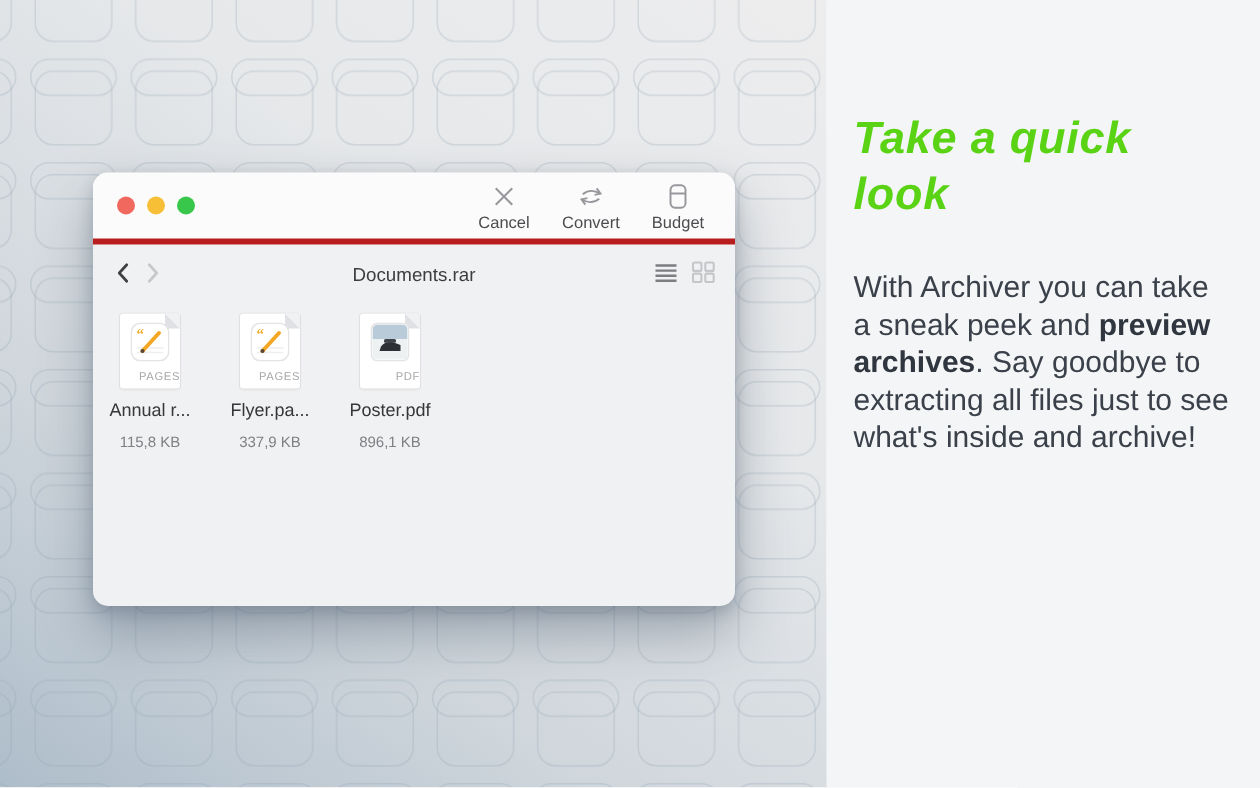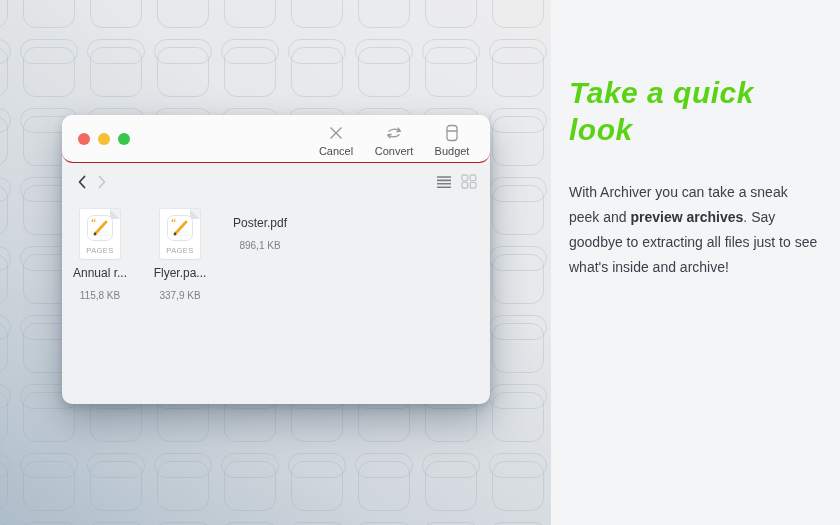"Cancel" .titlebar { border-bottom: 1px solid #b91c1c -> 4px solid #b91c1c; border-radius: 11px -> none }
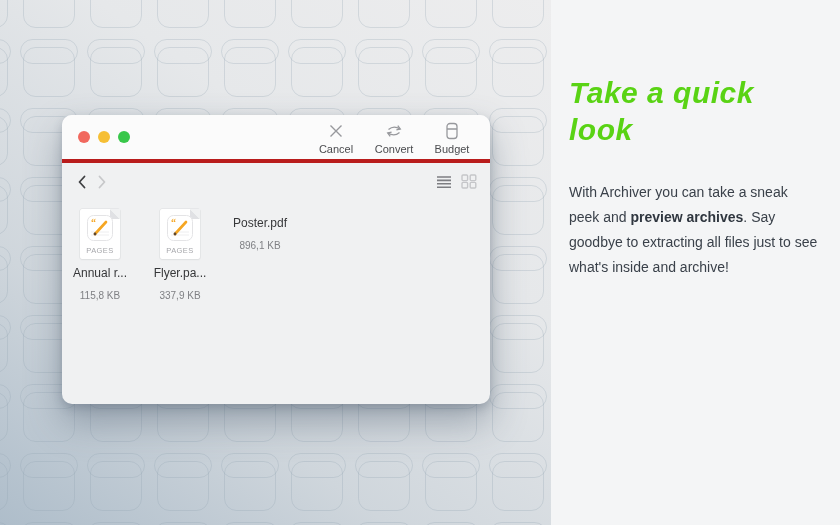"Documents.rar" div.navtitle { html: none -> <div>Documents.rar</div> }
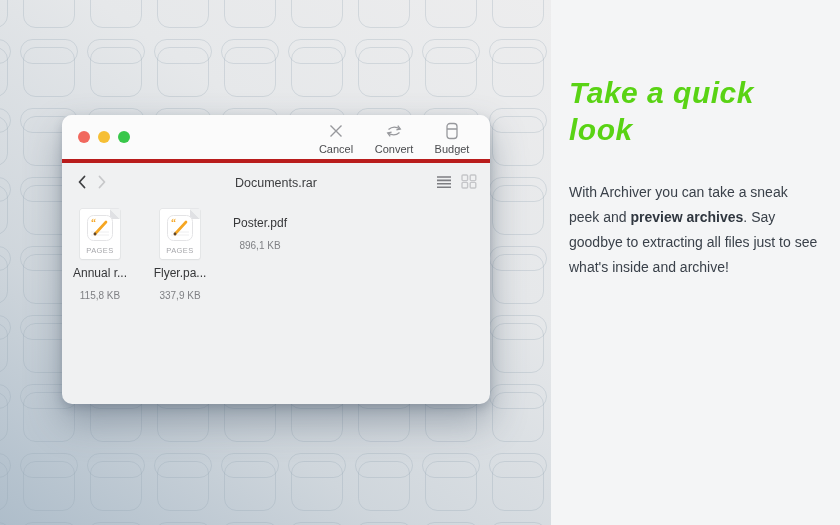"With Archiver you can take" .copy { font-size: 14px -> 20px }
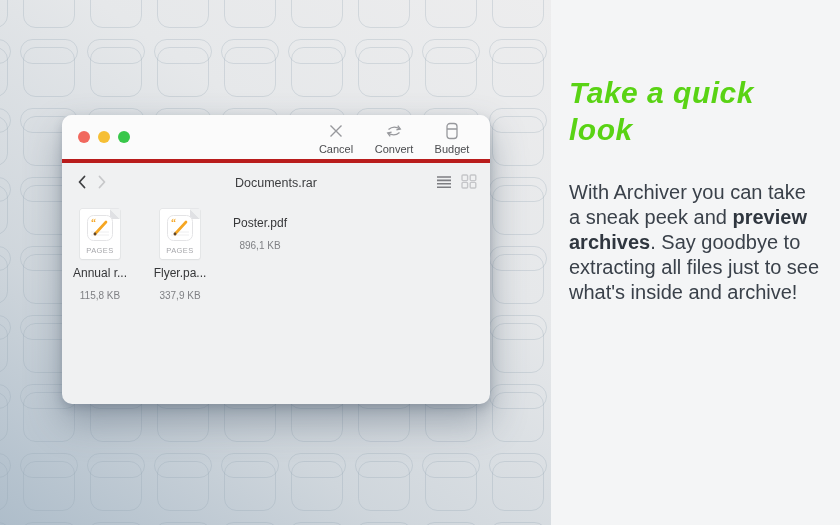"PAGES" .kind { text-align: center -> right }
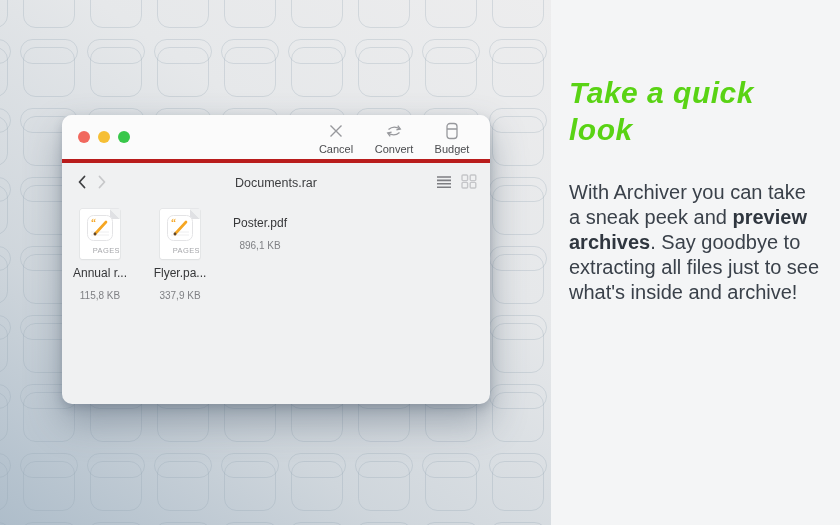"PDF" div.page { html: none -> <div> <span></span> <span></span> <span> <svg> <rect></rect> <rect></rect> <rect></rect> <path></path> <rect></rect> </svg> </span> <span>PDF</span> </div> }
